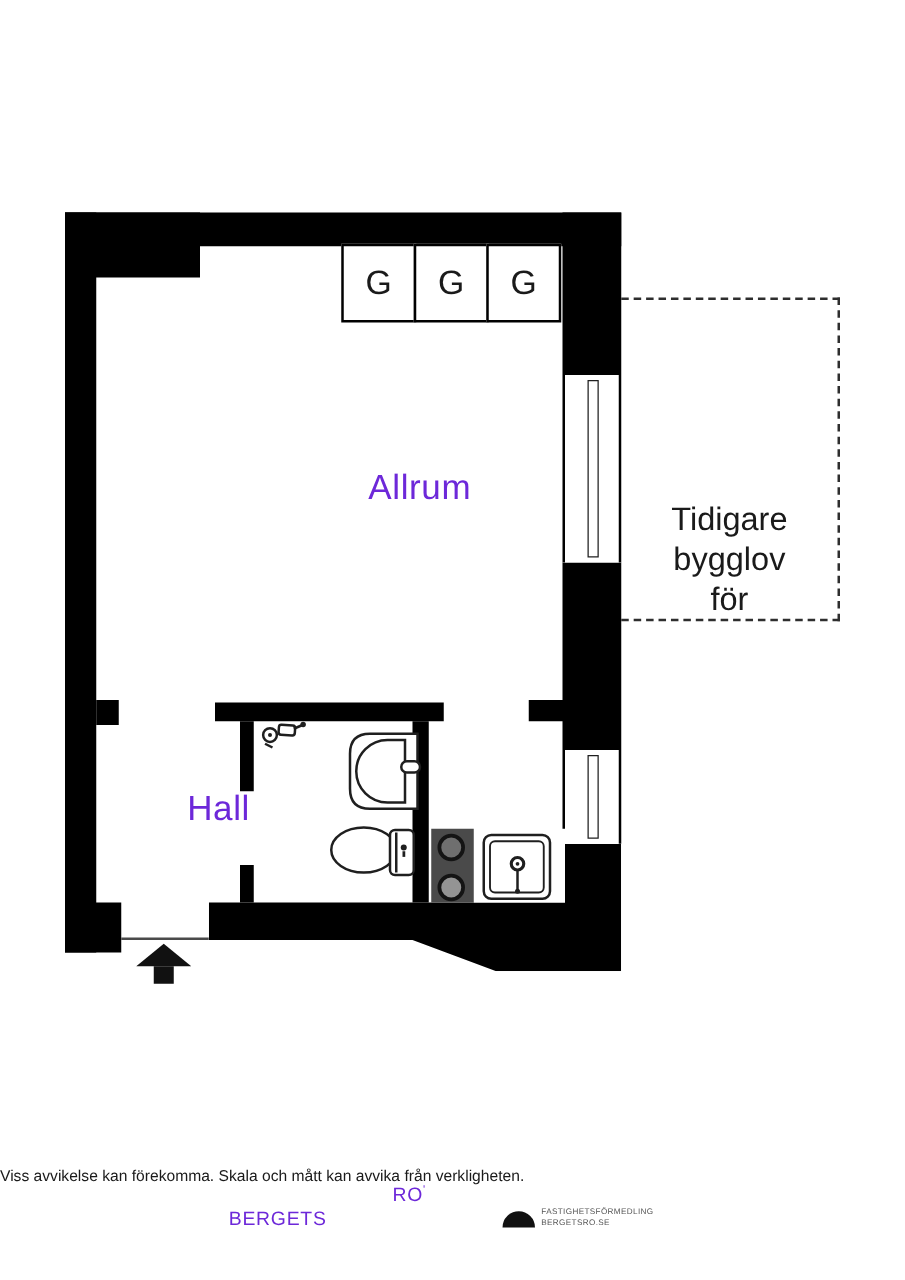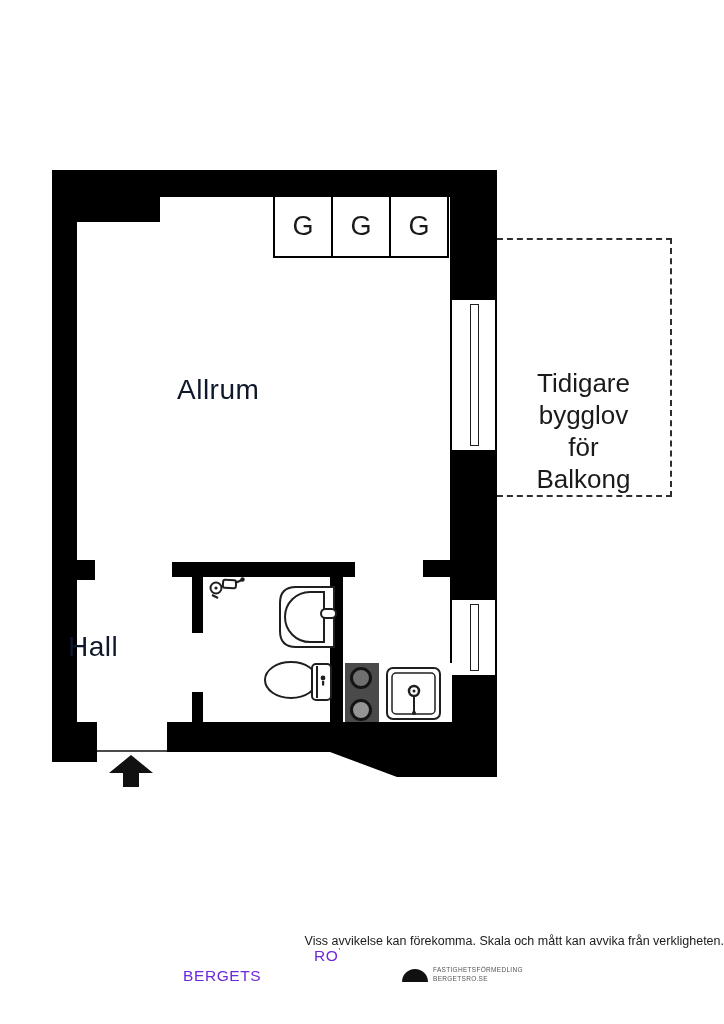"Allrum" .room-label { color: #0f172a -> #6d28d9; text-align: left -> right }
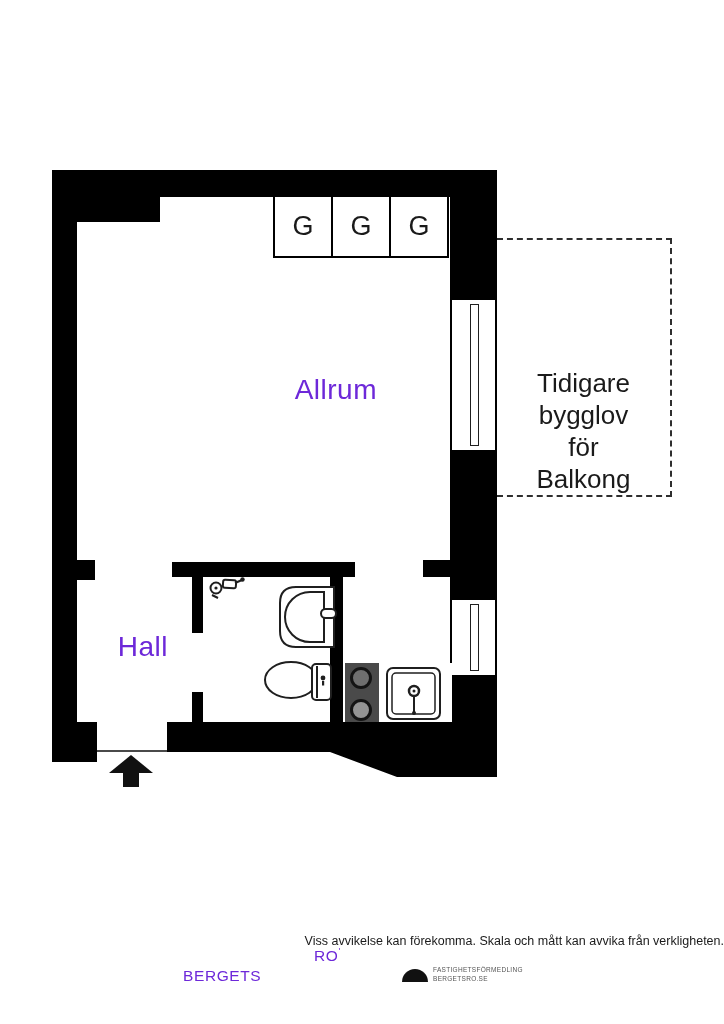"Balkong" div { html: <div>Balkong</div> -> none }
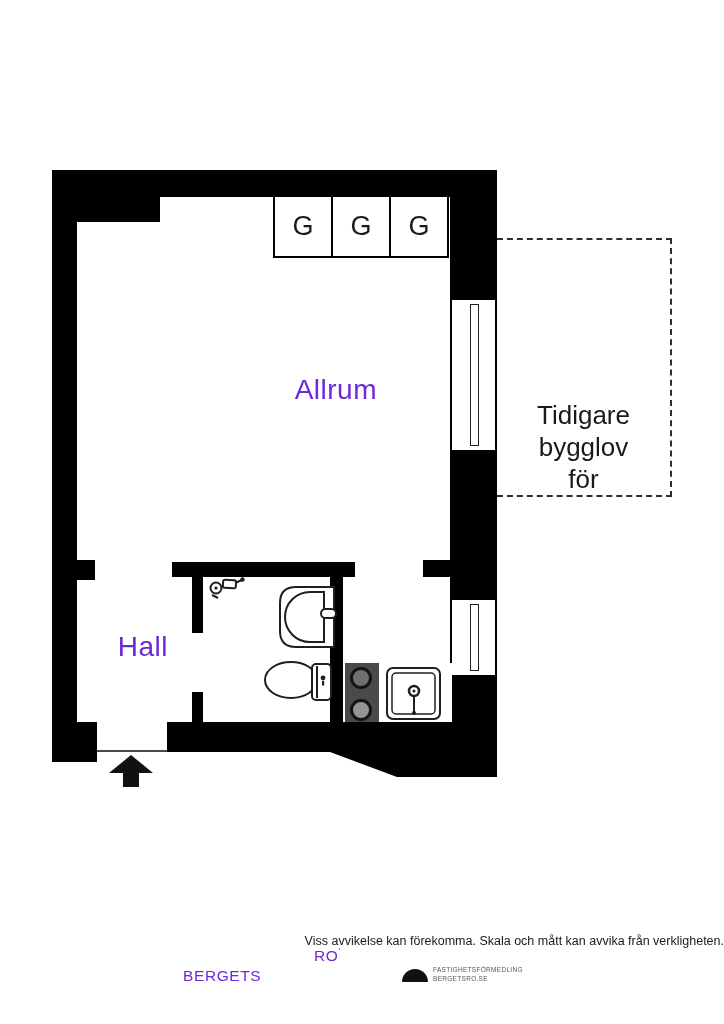"Hall" div.room-label { left: 68px -> 100px }
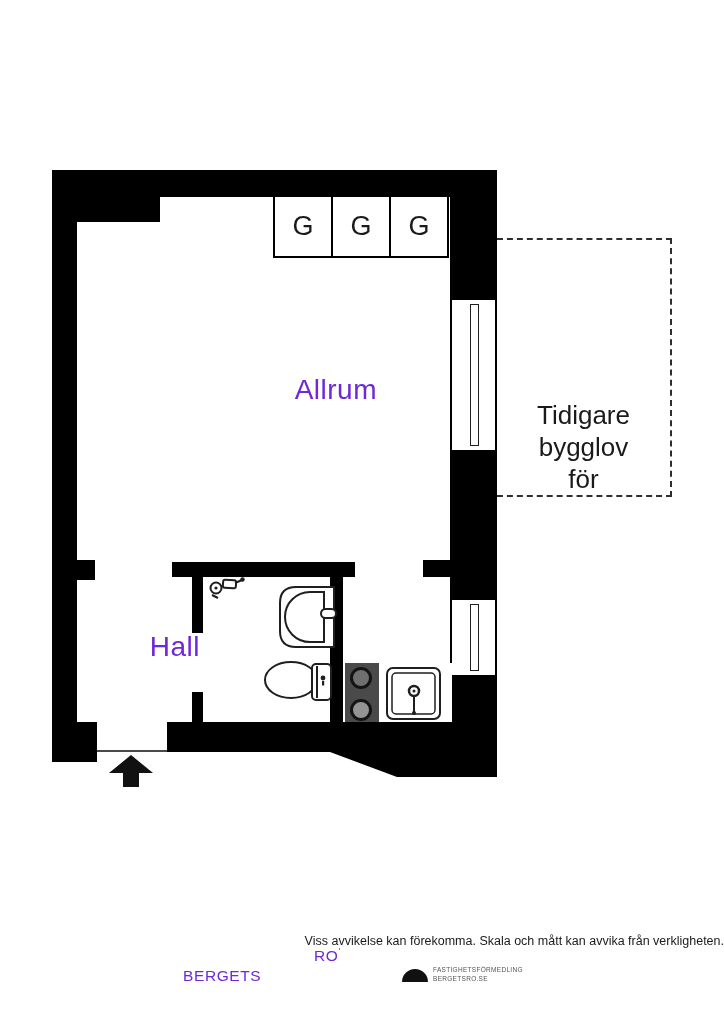"Viss avvikelse kan förekomma. Skala" .disclaimer { text-align: right -> left }
